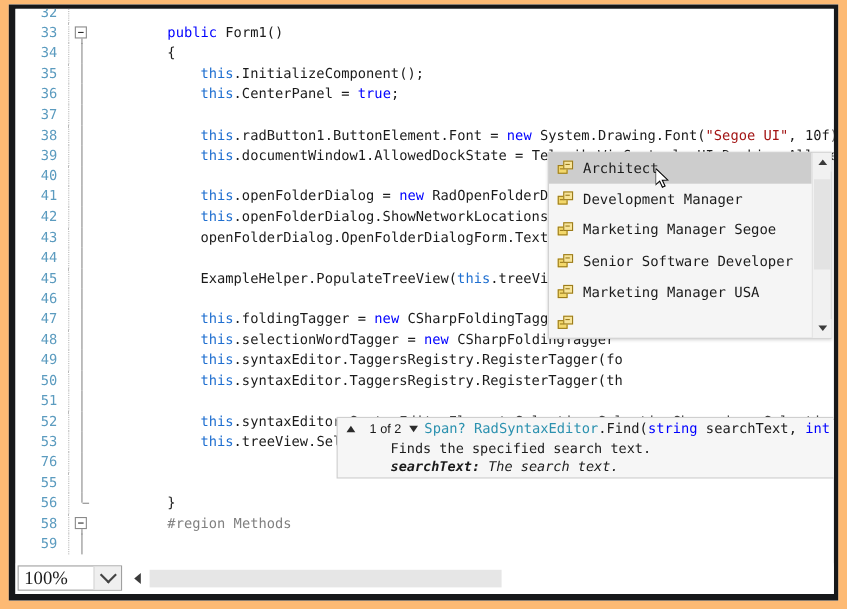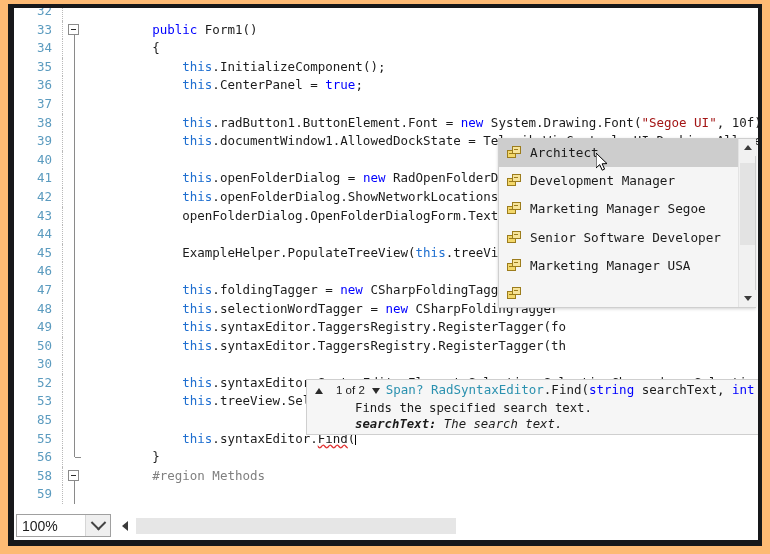"30" div.ln { text: 30 -> 51 }
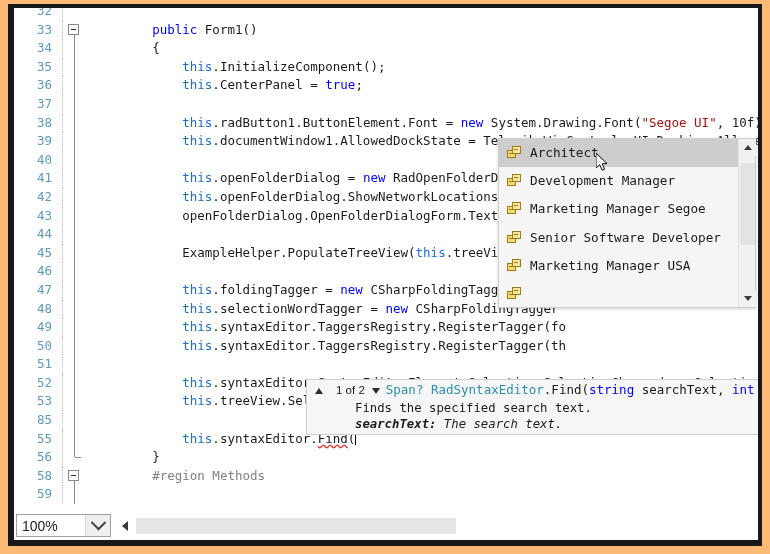"85" div.ln { text: 85 -> 76 }
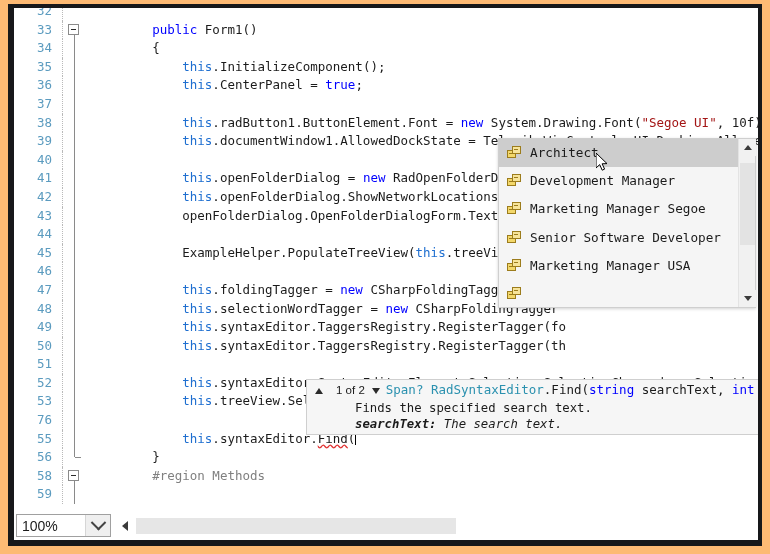"this.syntaxEditor.Find(" div.ctext { html: <div><span>this</span><span>.</span><span>syntaxEditor</span><span>.</span><span>Find</span><span>(</span><span></span></div> -> none }
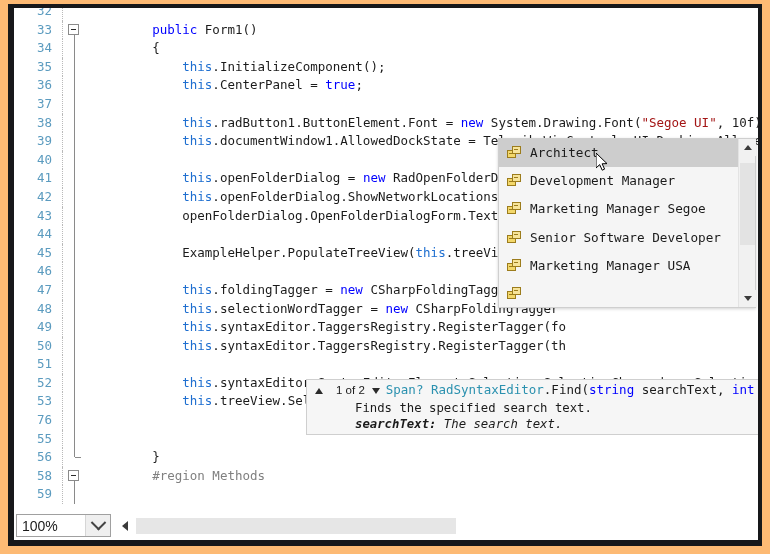"100%" .zoom-value { font-family: Liberation Sans, sans-serif -> Liberation Serif, serif; font-size: 14px -> 17px }
